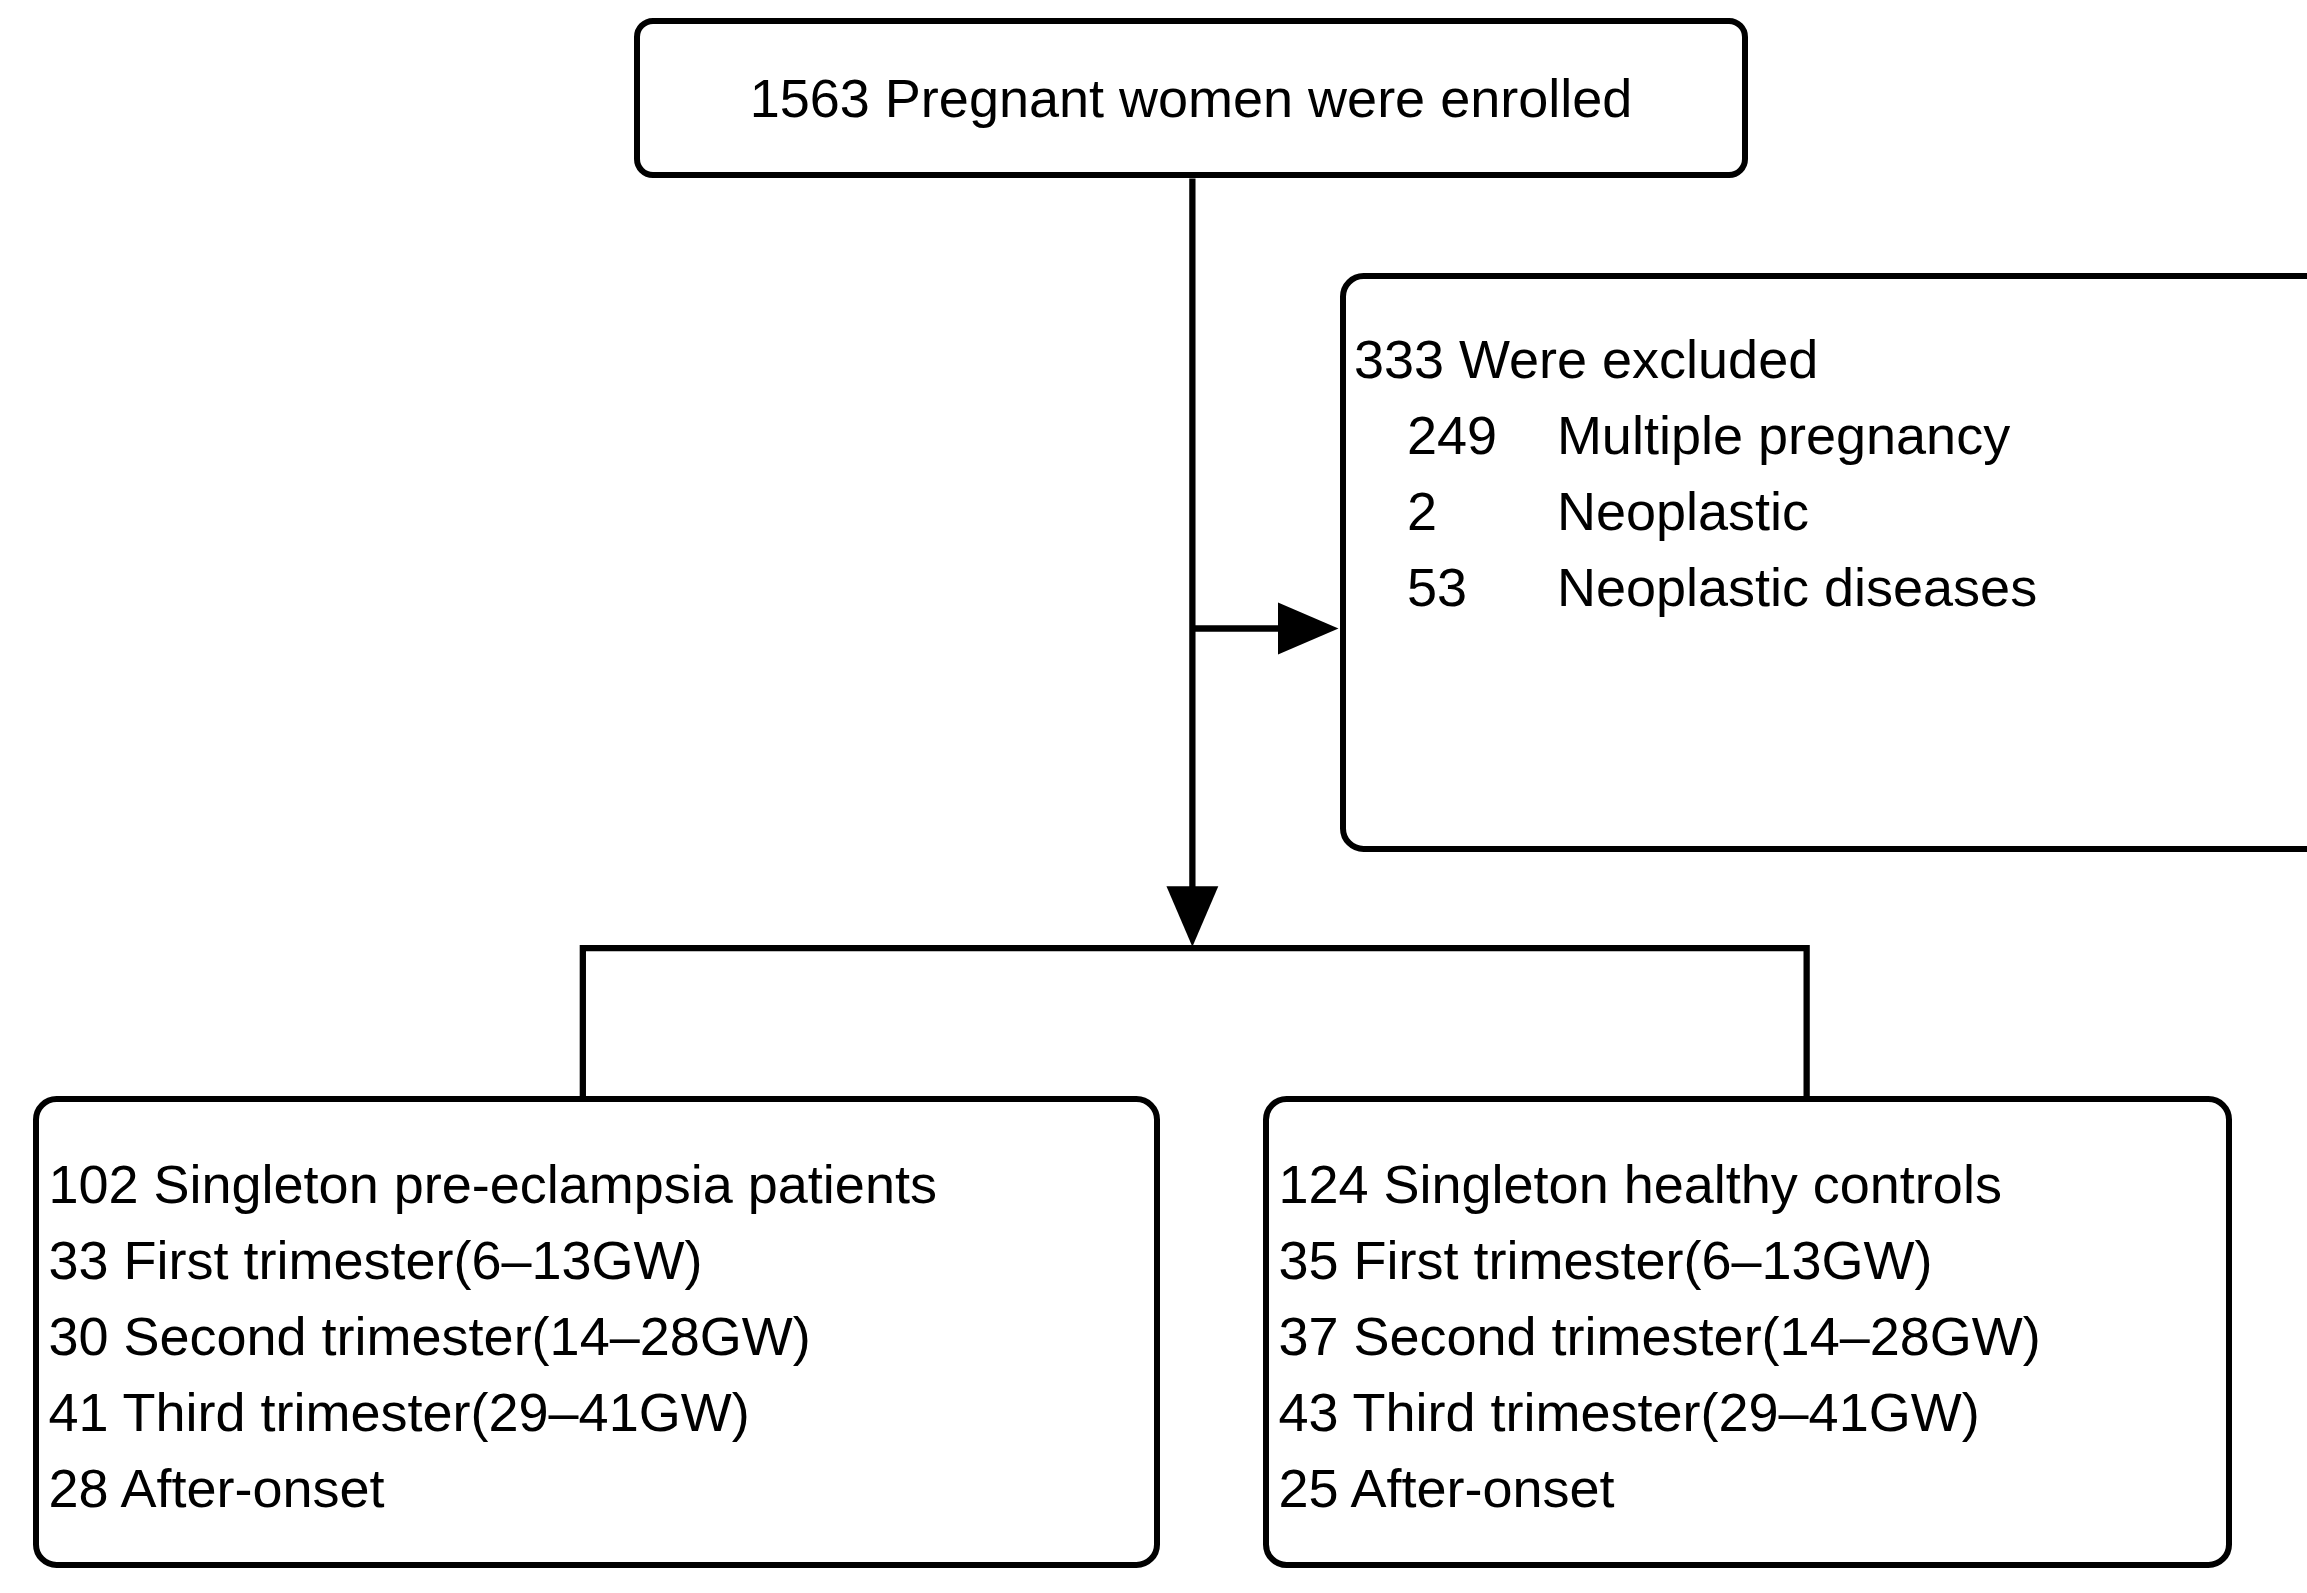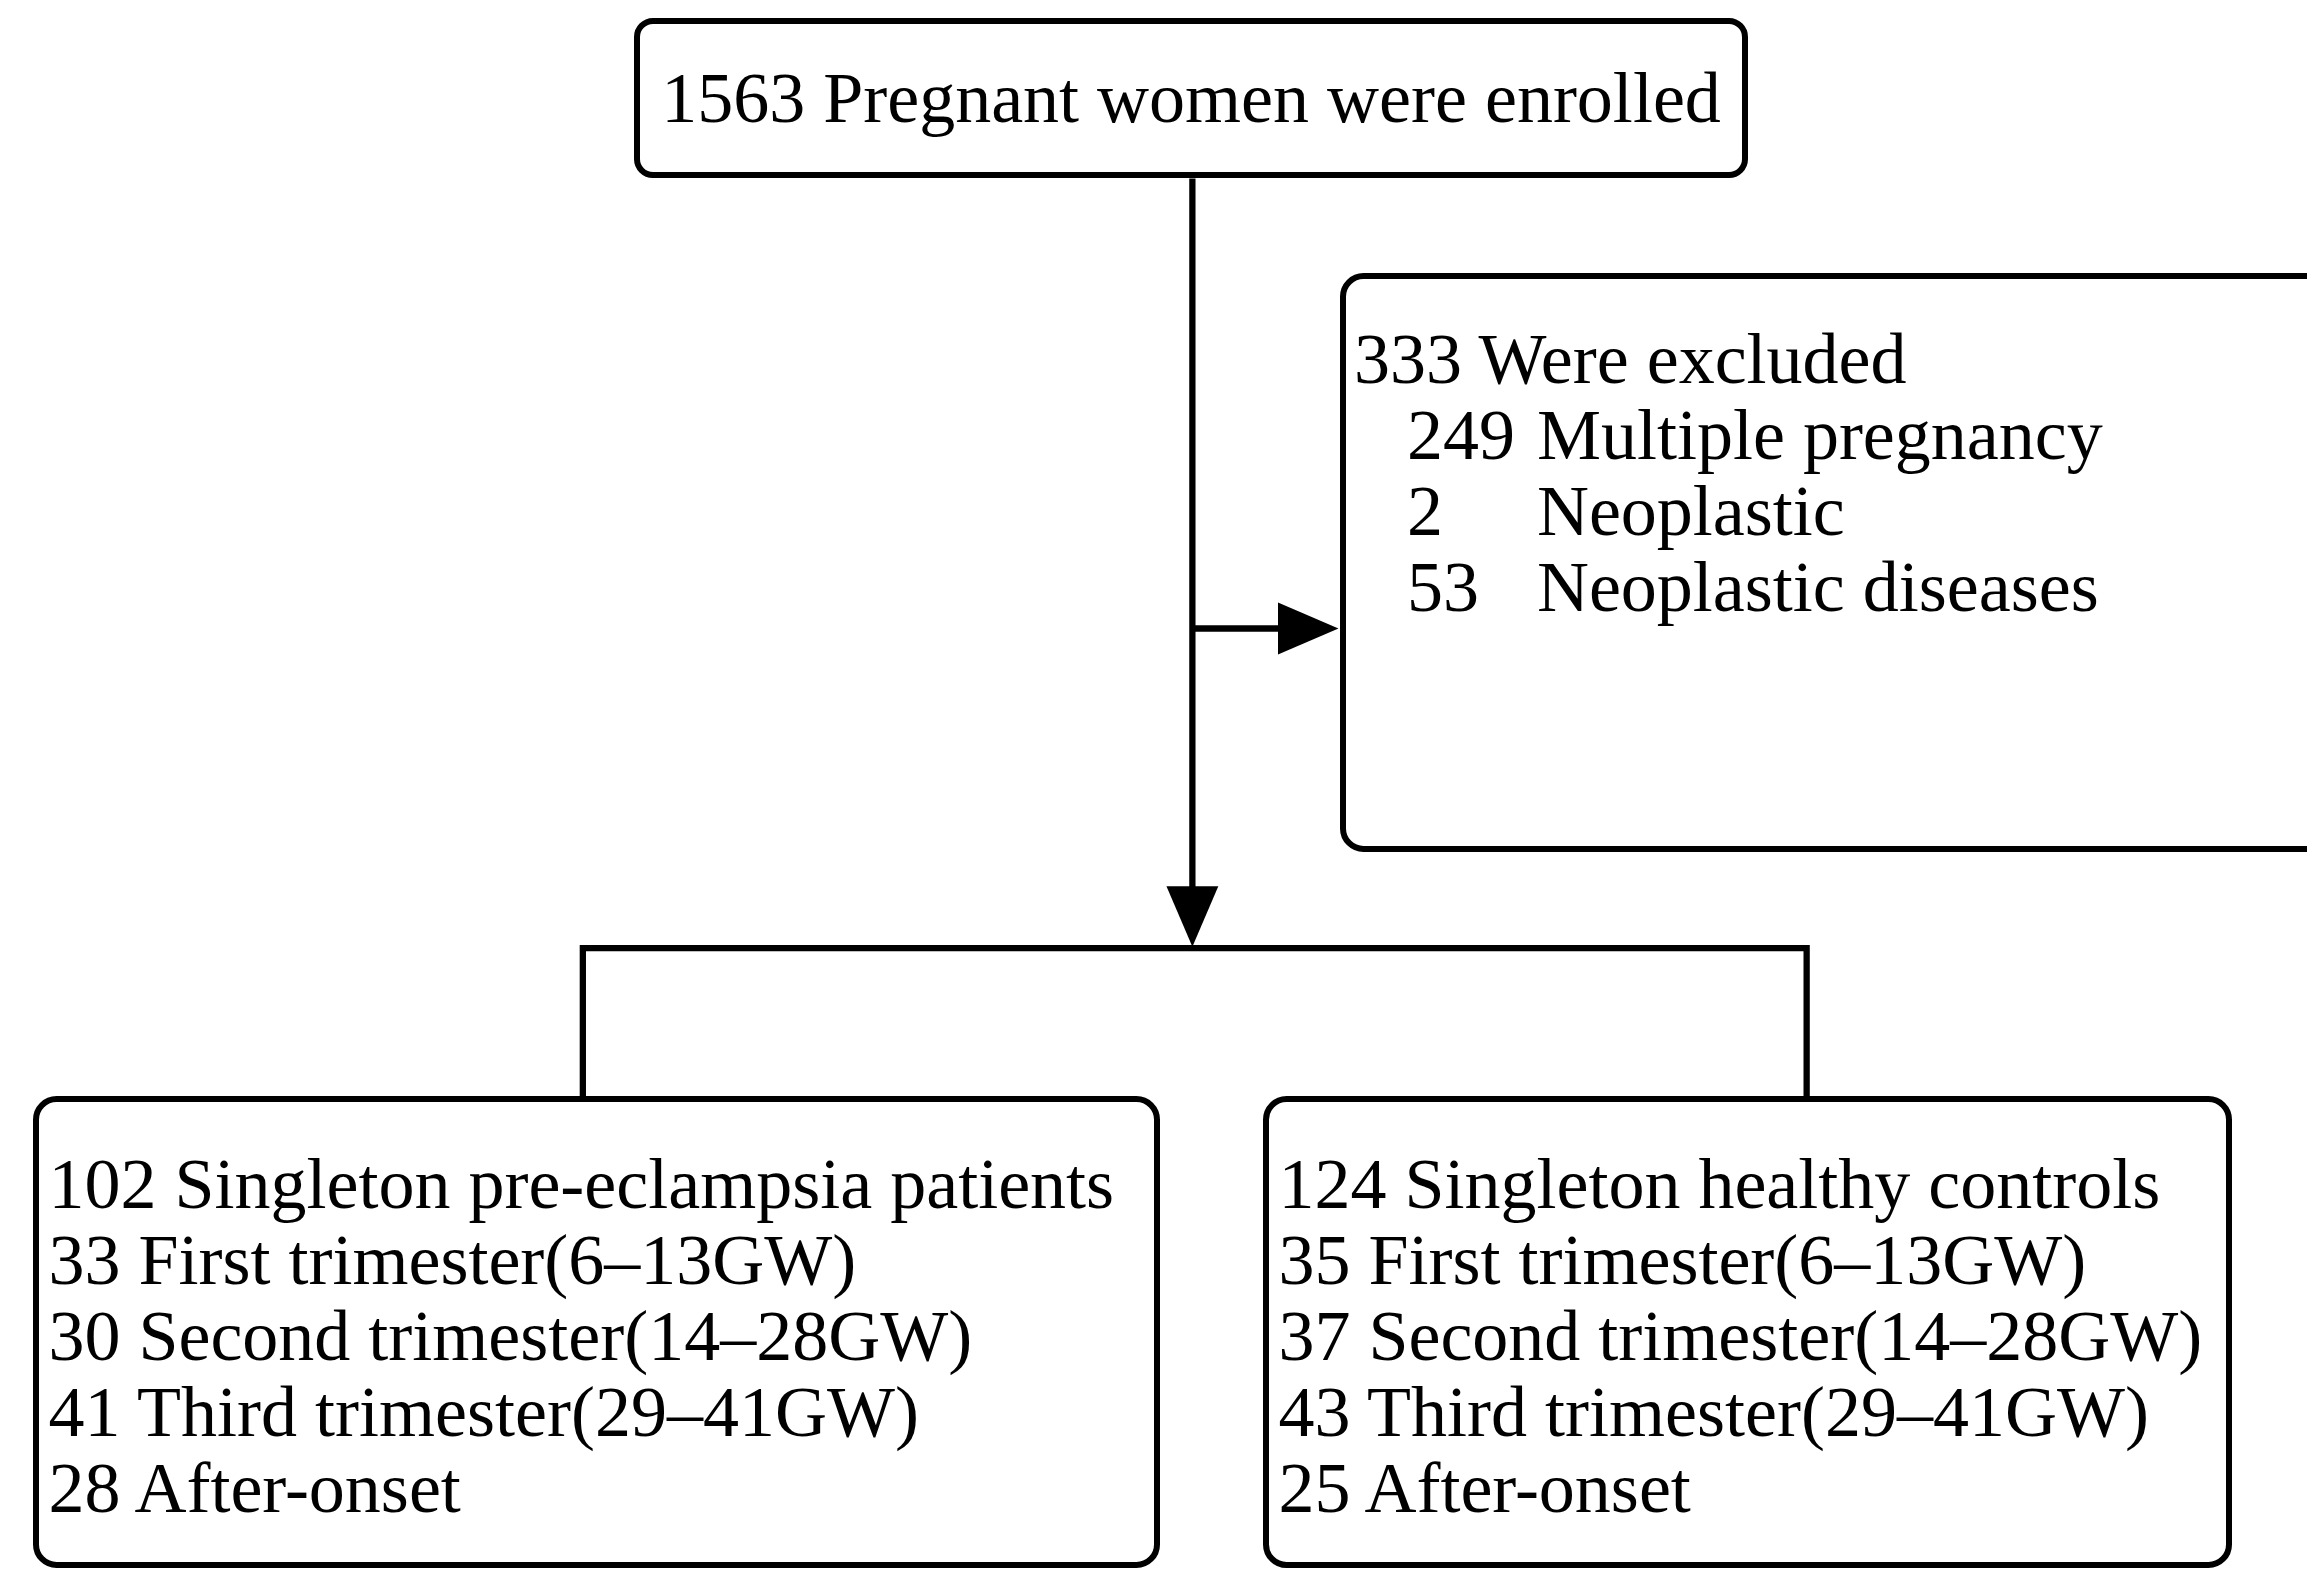"1563 Pregnant women were enrolled" .flowbox { font-family: Liberation Serif, serif -> none; font-size: 72px -> 54px }
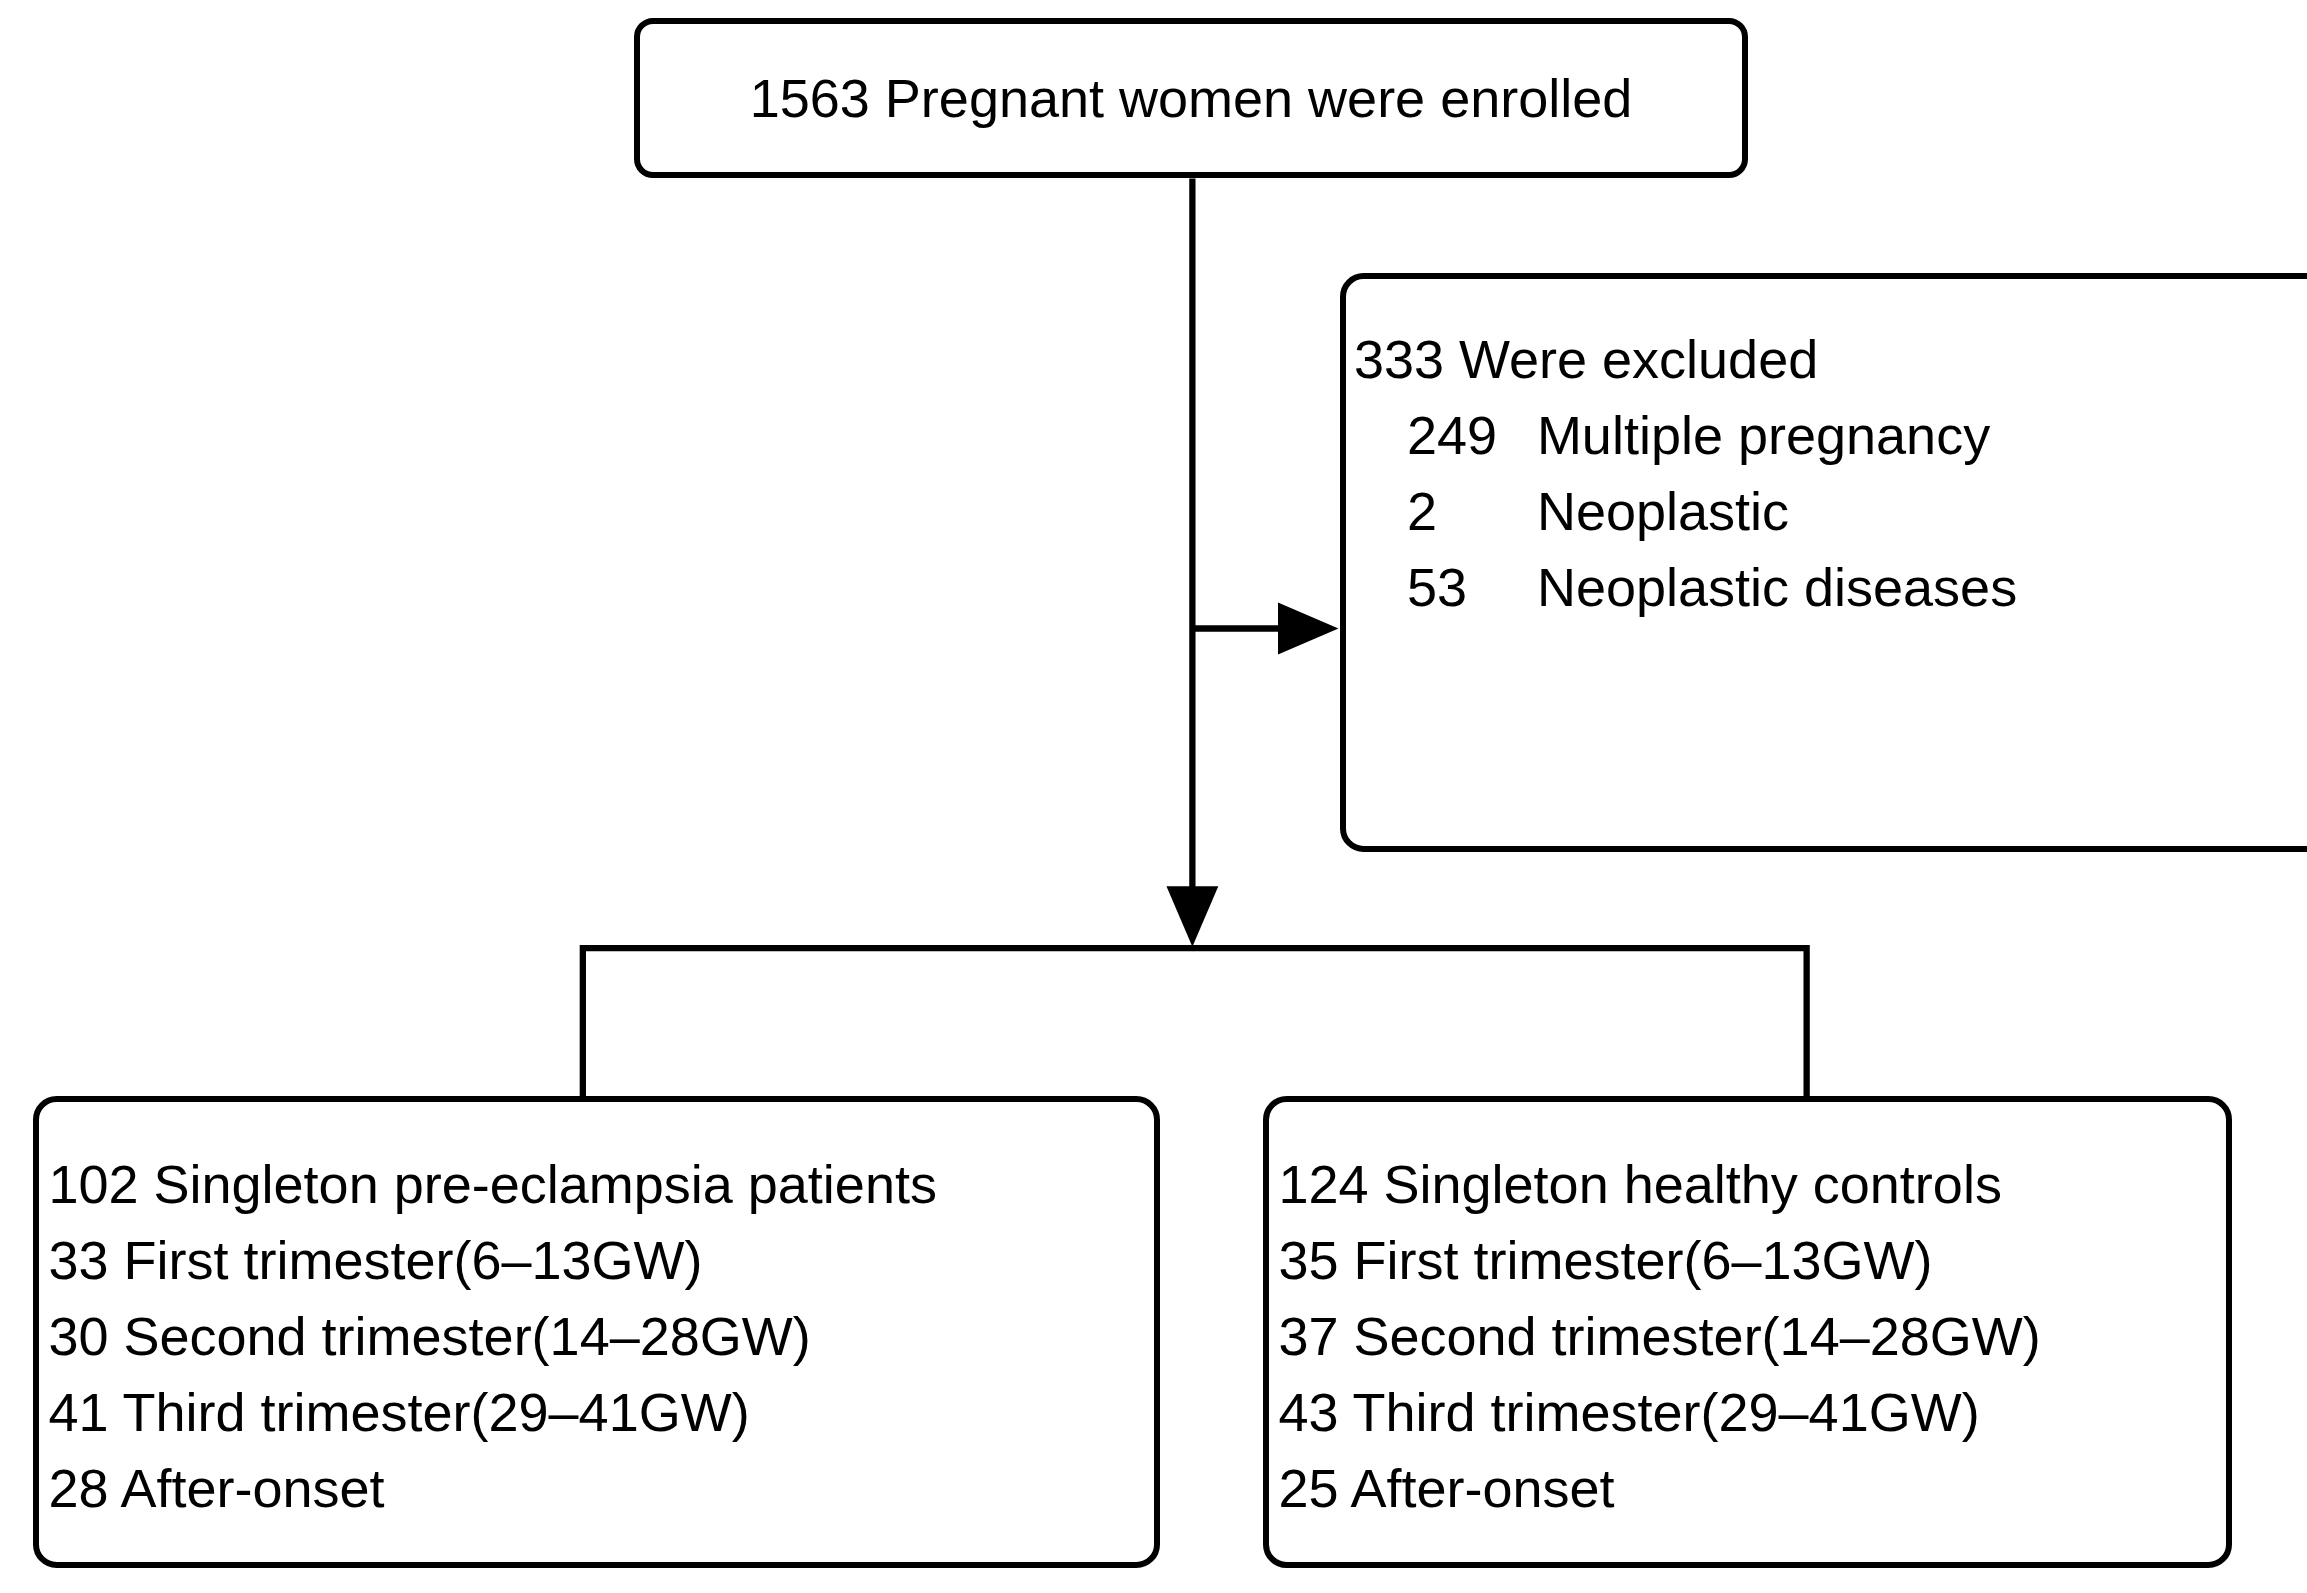"Multiple pregnancy" .excl-label { margin-left: none -> 20px }
